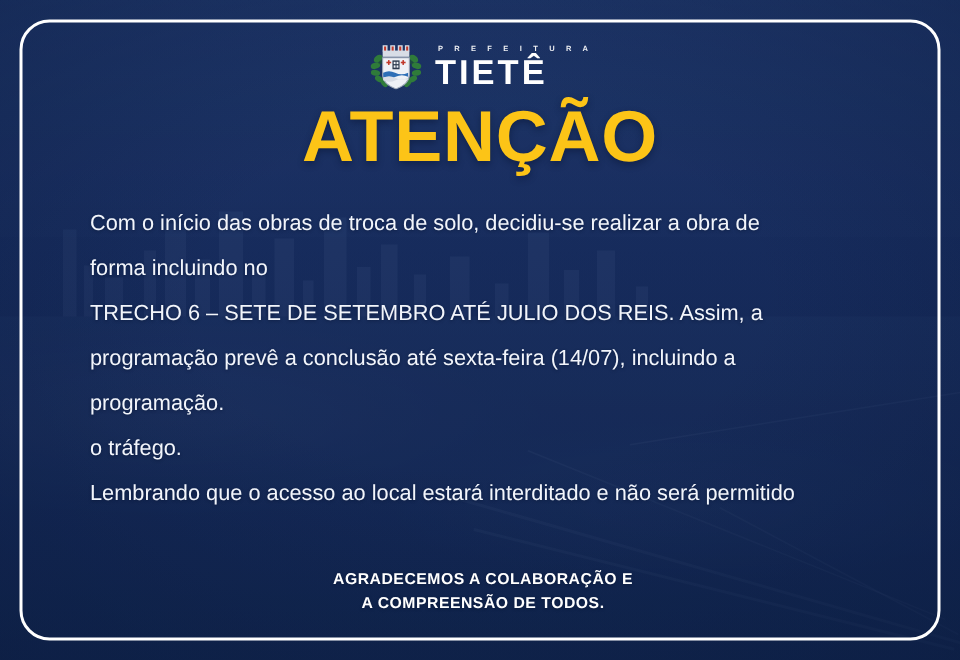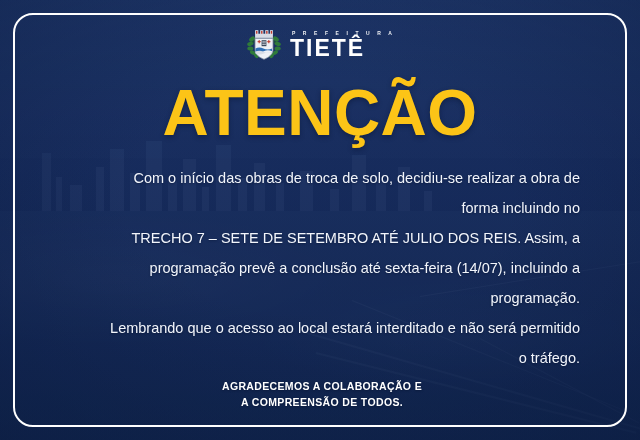"ATENÇÃO" .headline { font-size: 64px -> 48px; margin-top: 17px -> 4px }
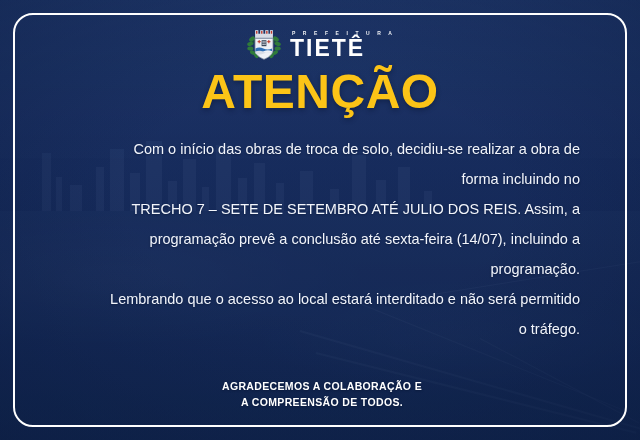"Com o início das obras" .body-copy { text-align: right -> left }
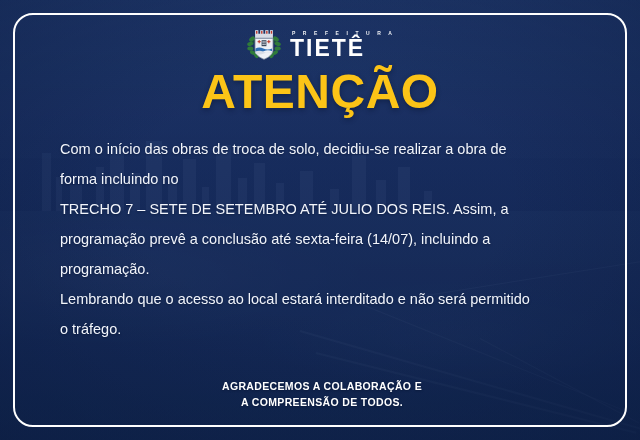"TRECHO 7 – SETE DE" p { text: 7 -> 6 }
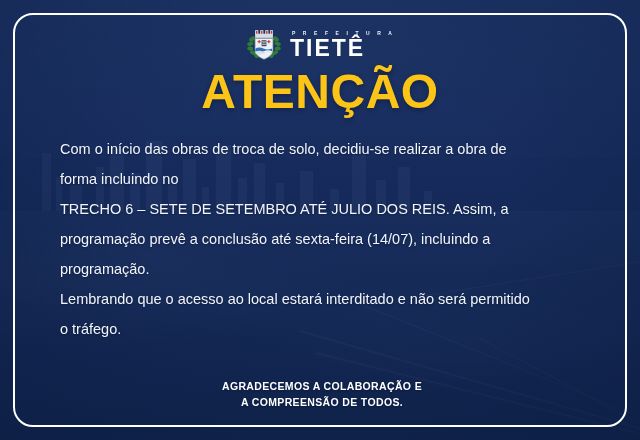"Lembrando que o acesso ao" p { order: before "o tráfego." -> after "o tráfego." }
